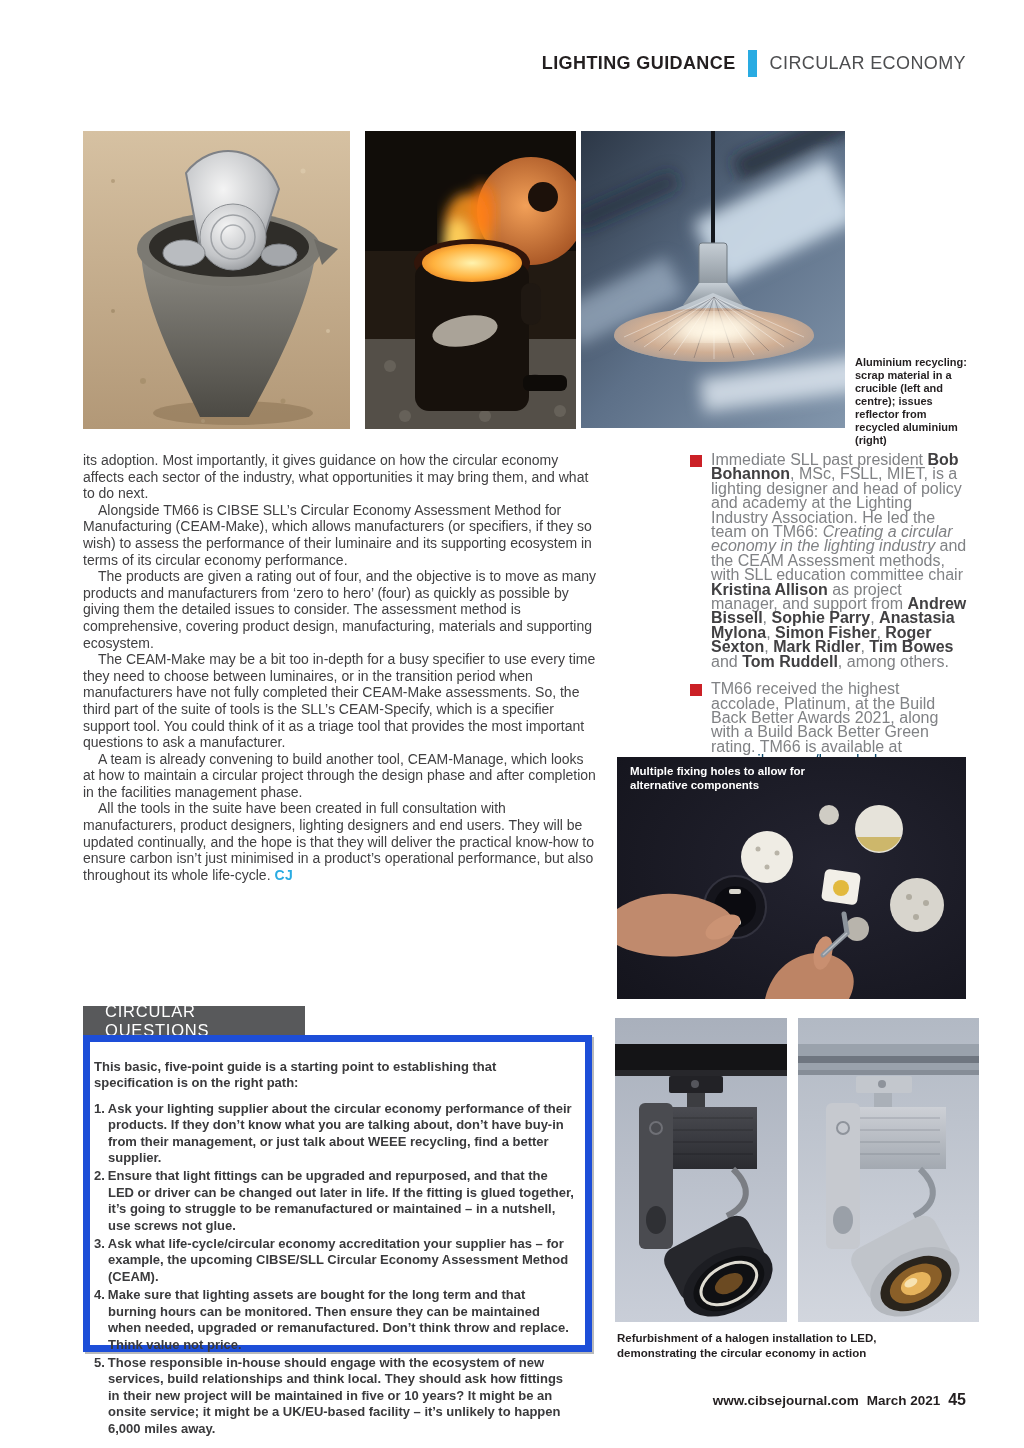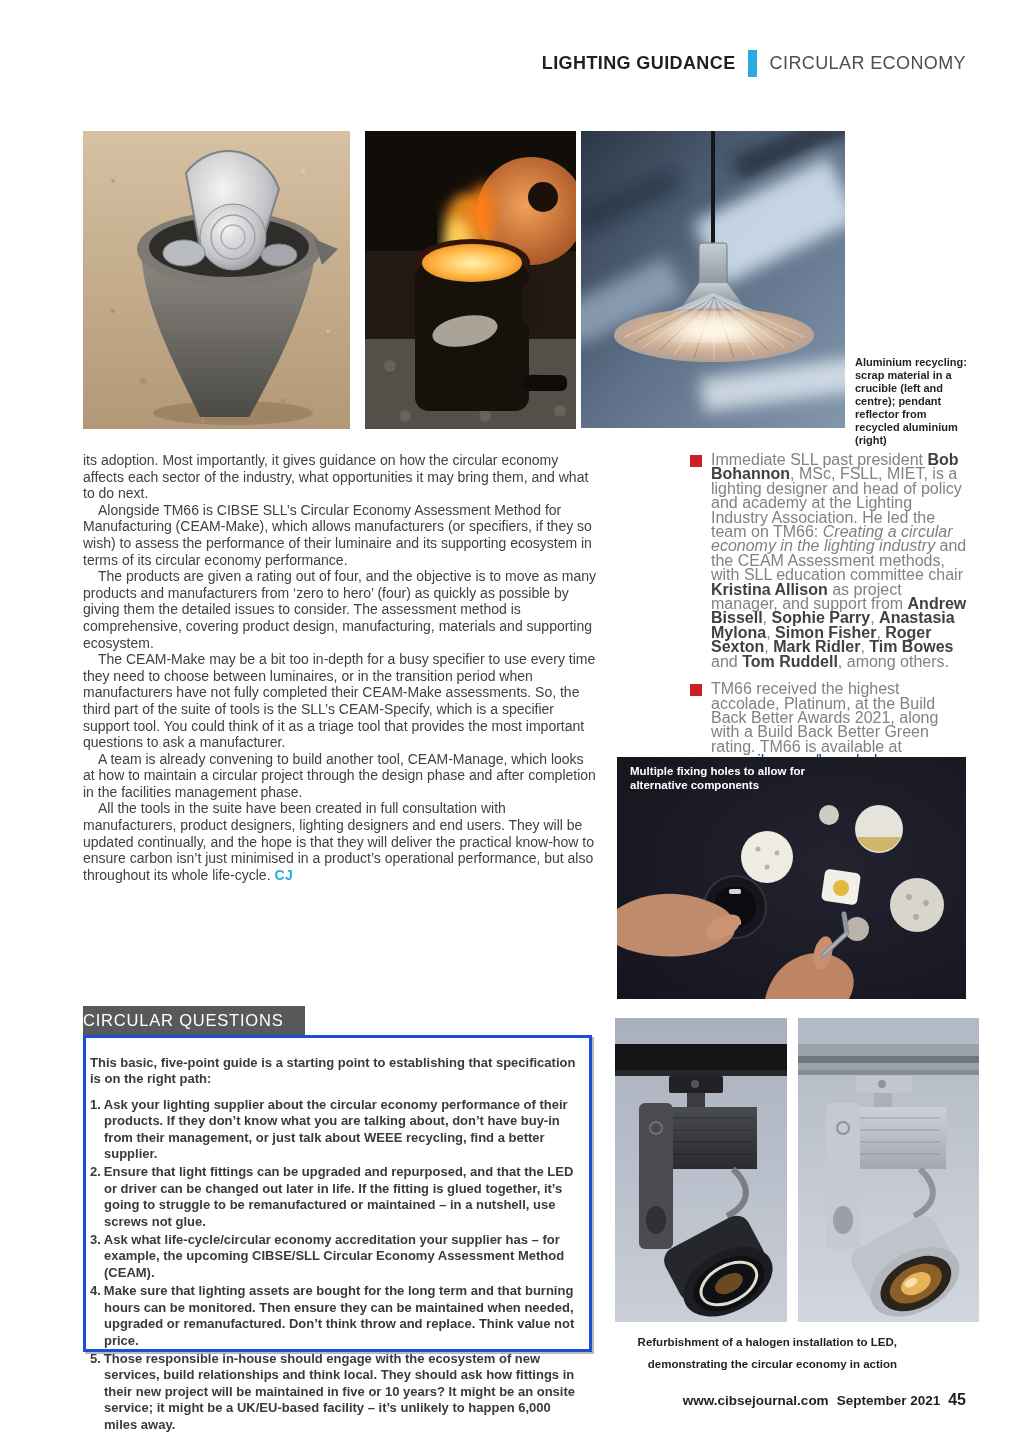"Aluminium recycling: scrap material in" div.abs { text: pendant -> issues }
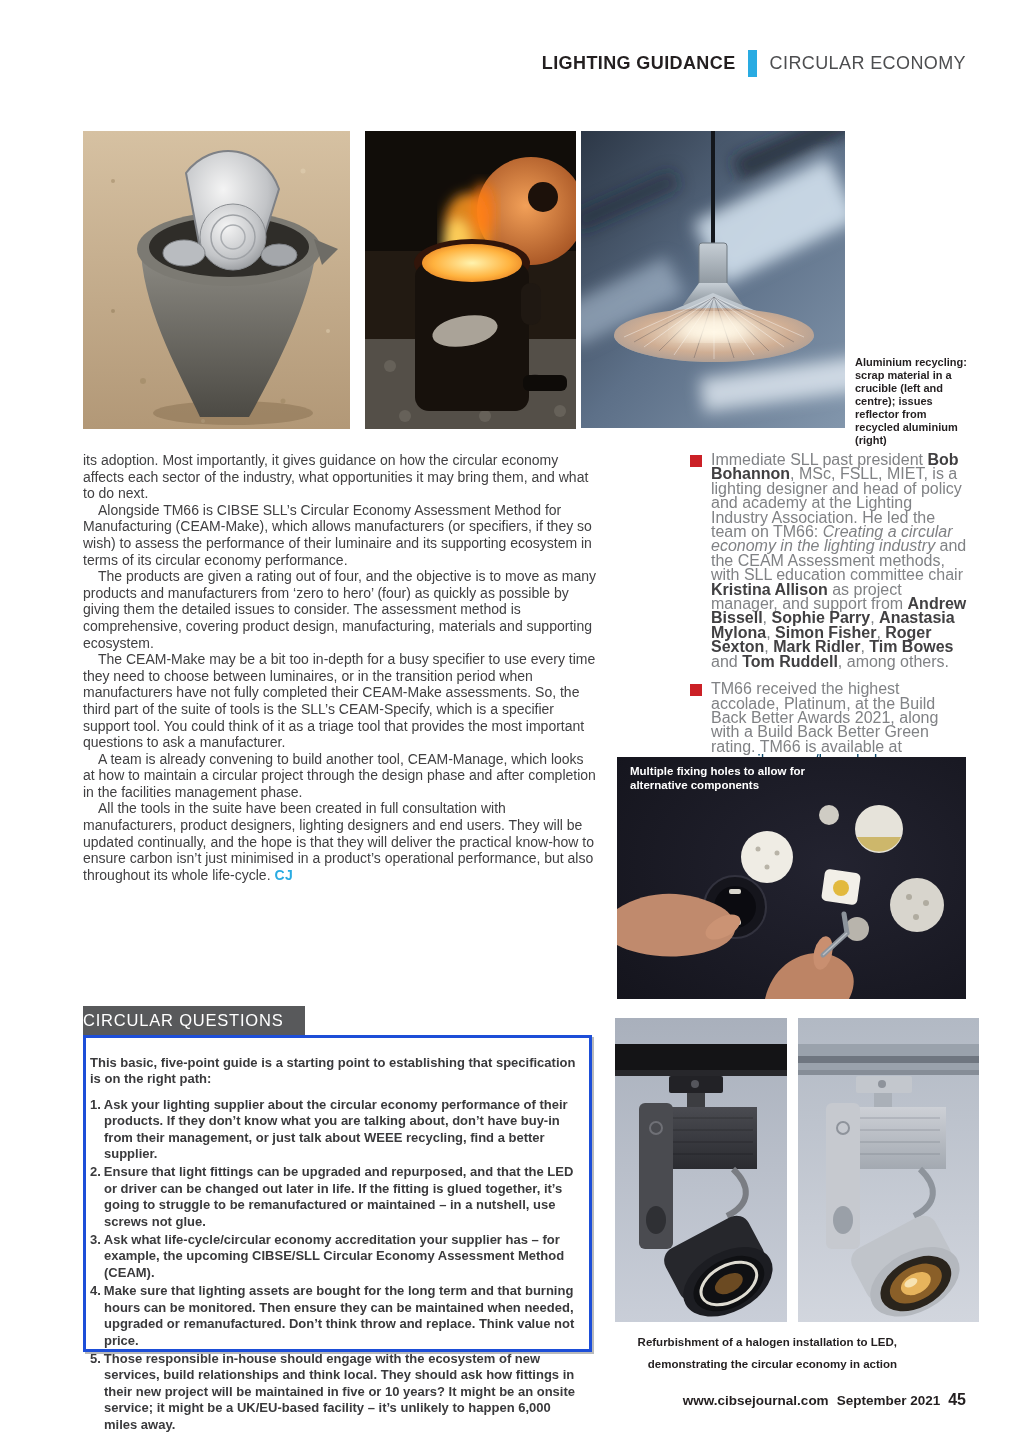"CIRCULAR QUESTIONS" #cq-tab { padding-left: 0 -> 22px }
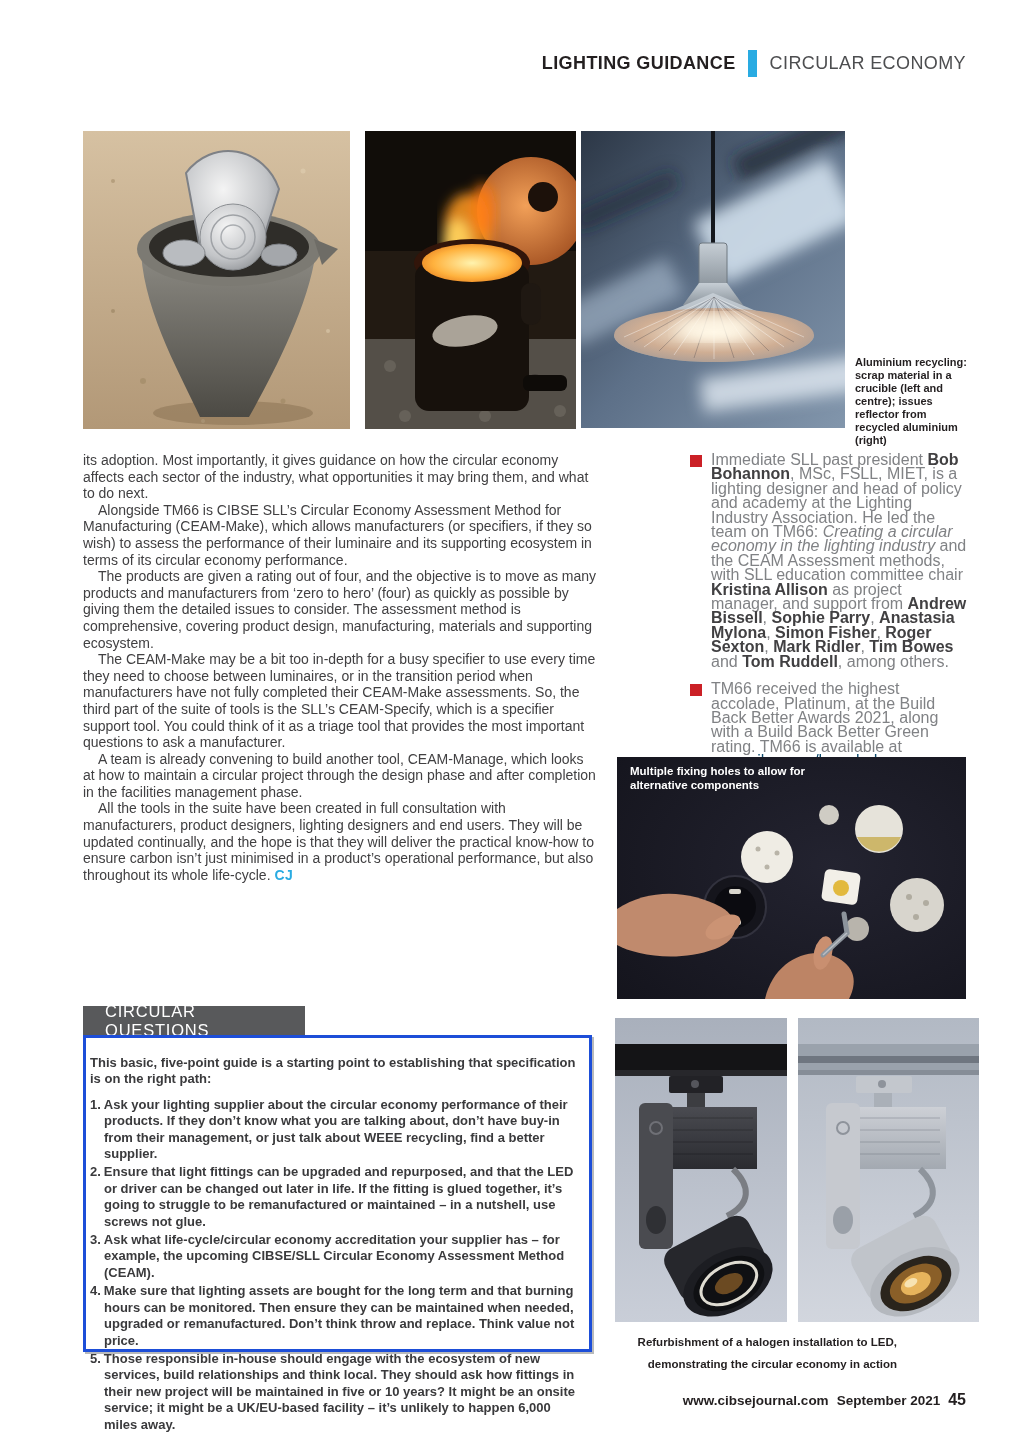"This basic, five-point guide is" #cq-box { border: 3px solid #1d4ed8 -> 7px solid #1d4ed8 }
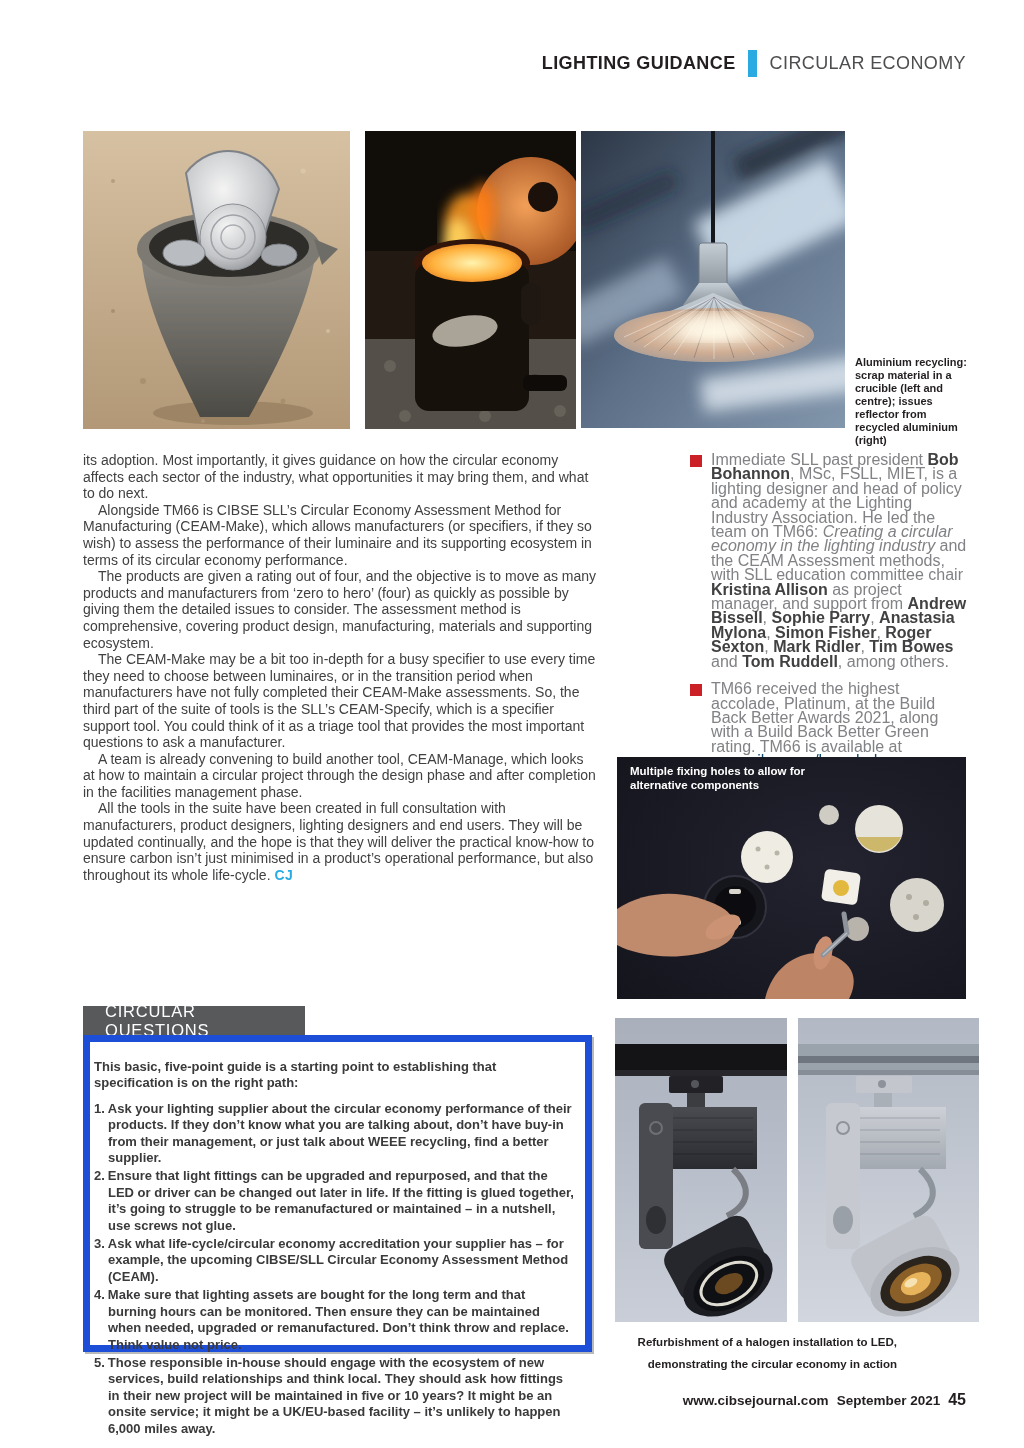"Refurbishment of a halogen installation" #cap-refurb { line-height: 22px -> 15px; text-align: right -> none }
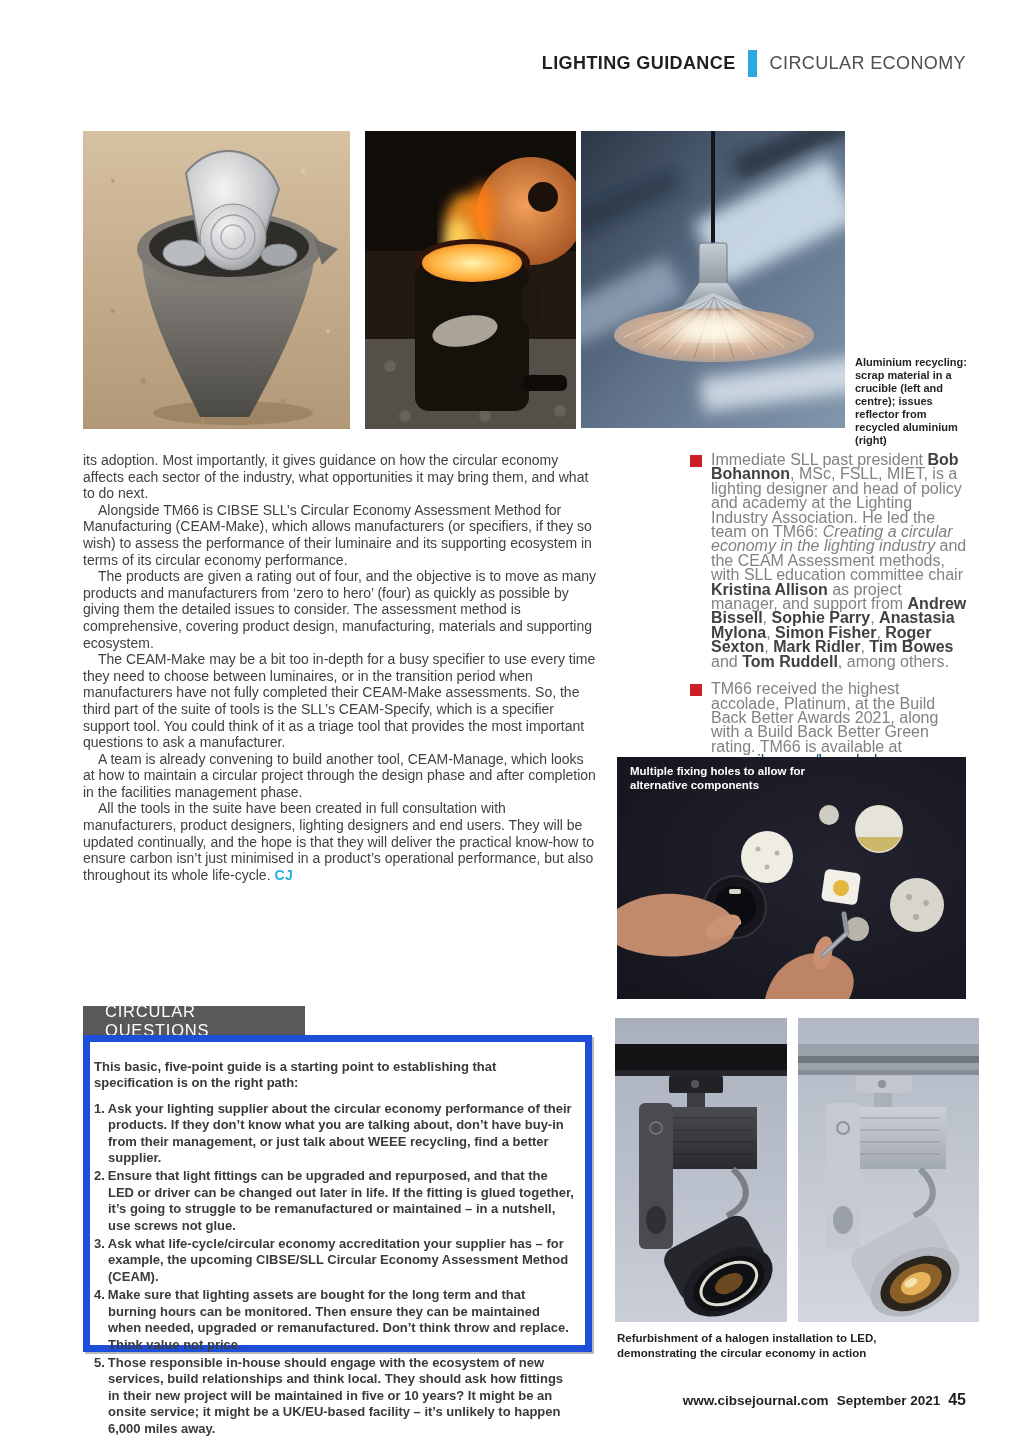"September 2021" span.date { text: September -> March }
